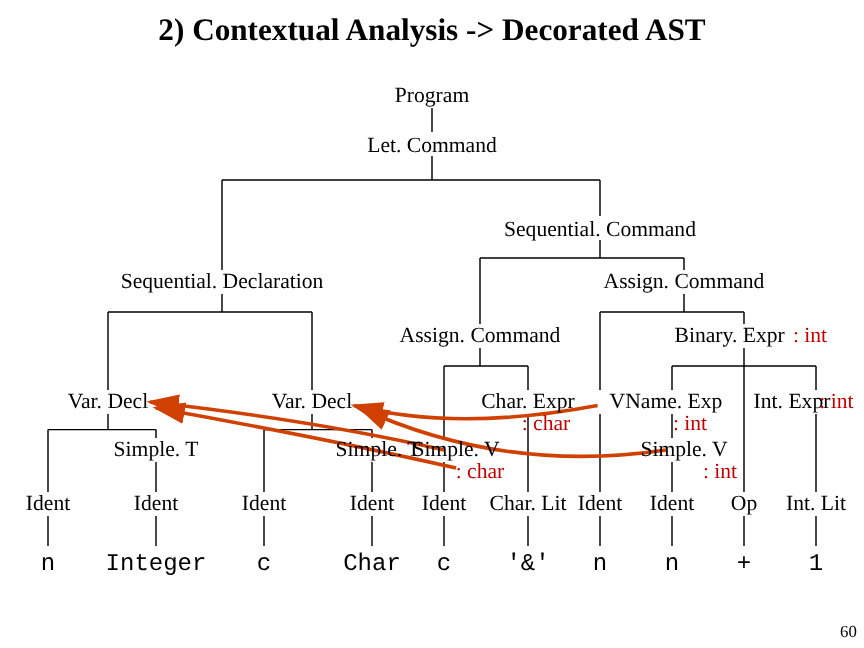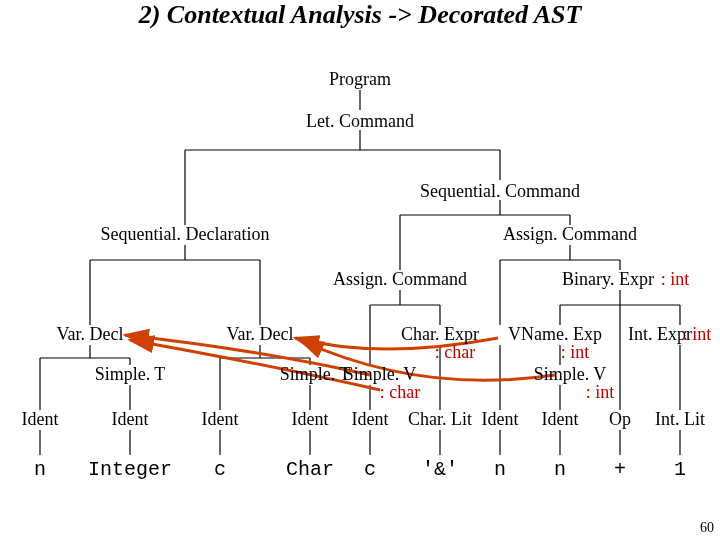"2) Contextual Analysis -> Decorated" .title { font-style: italic -> none; padding-top: 0 -> 10px }
